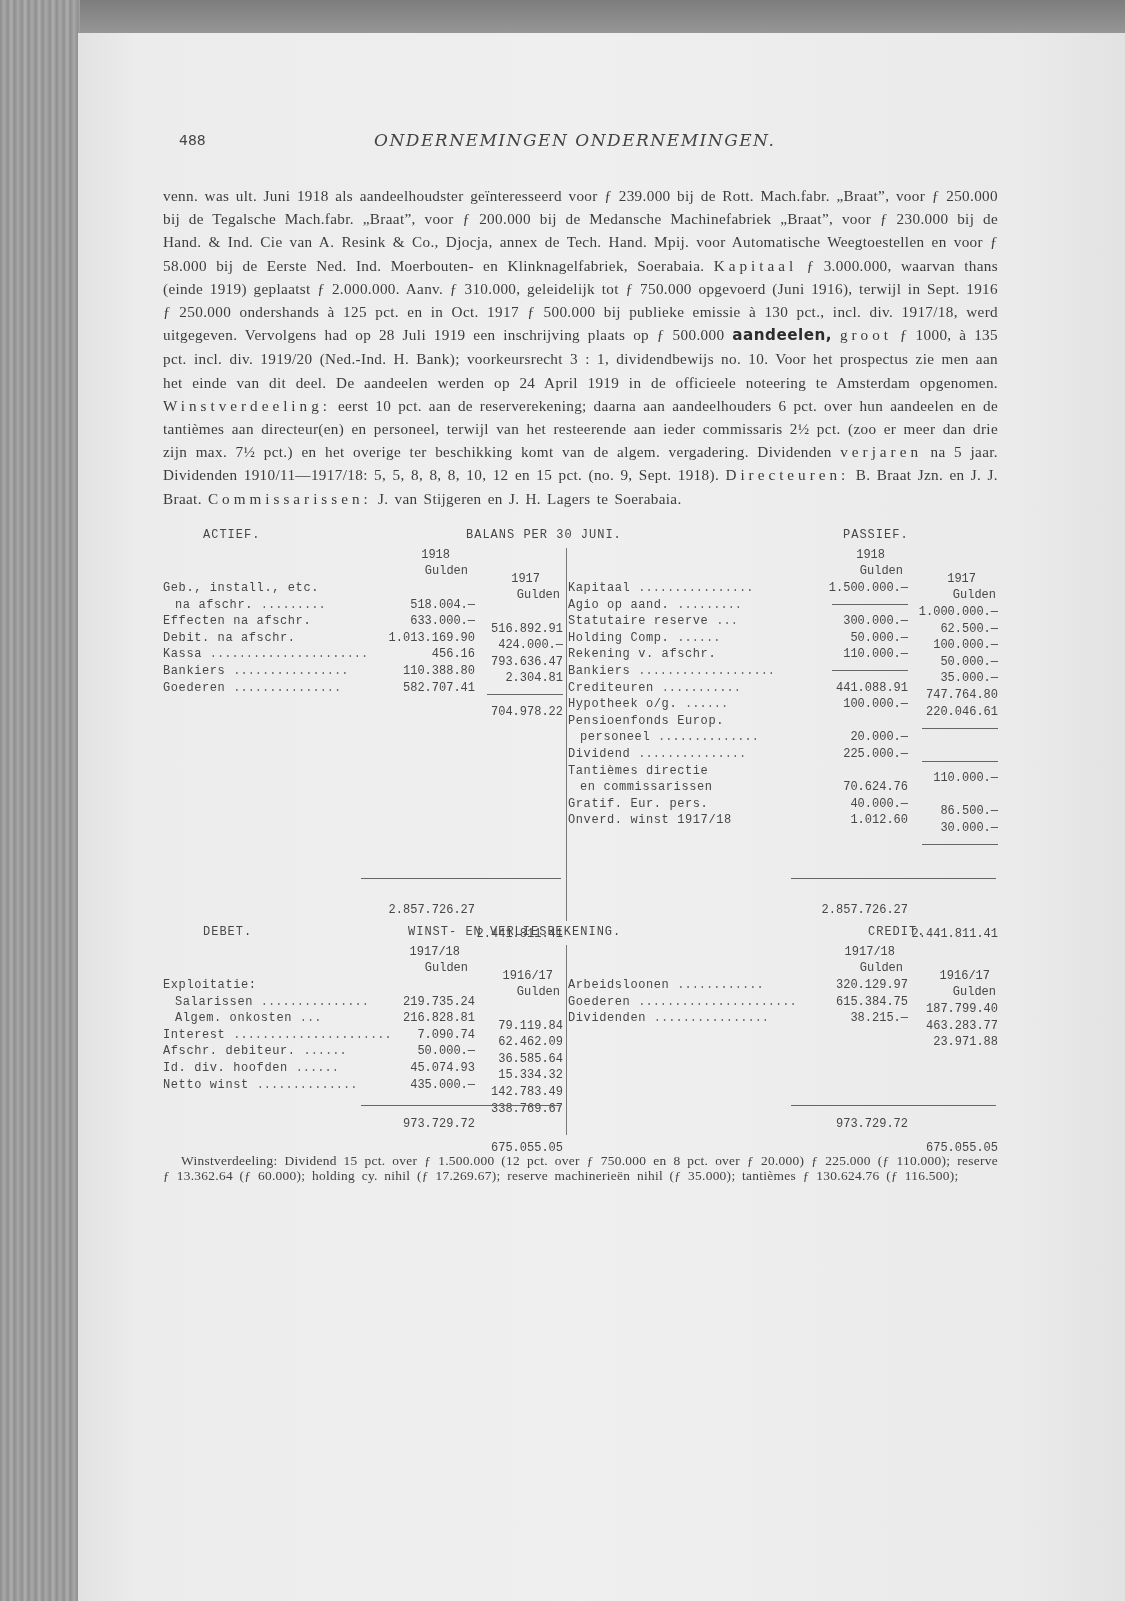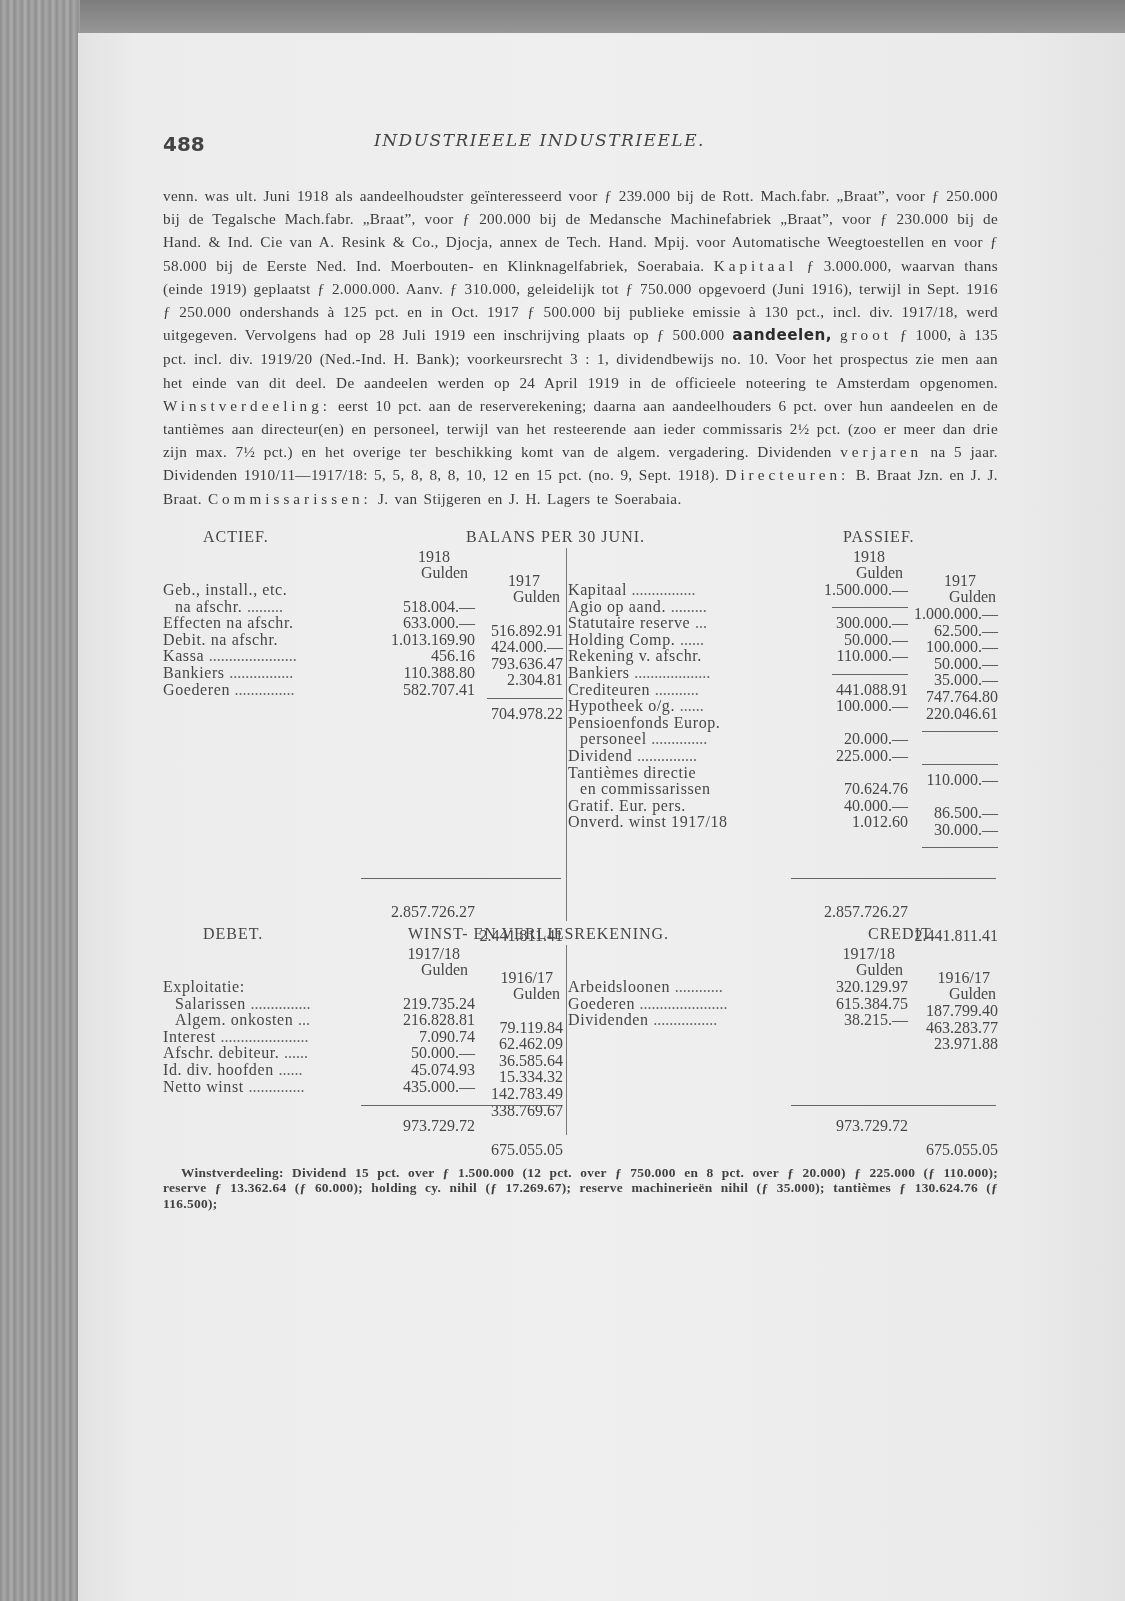"488" .page-num { font-size: 20px -> 14px; font-weight: bold -> none; left: 0 -> 16px }
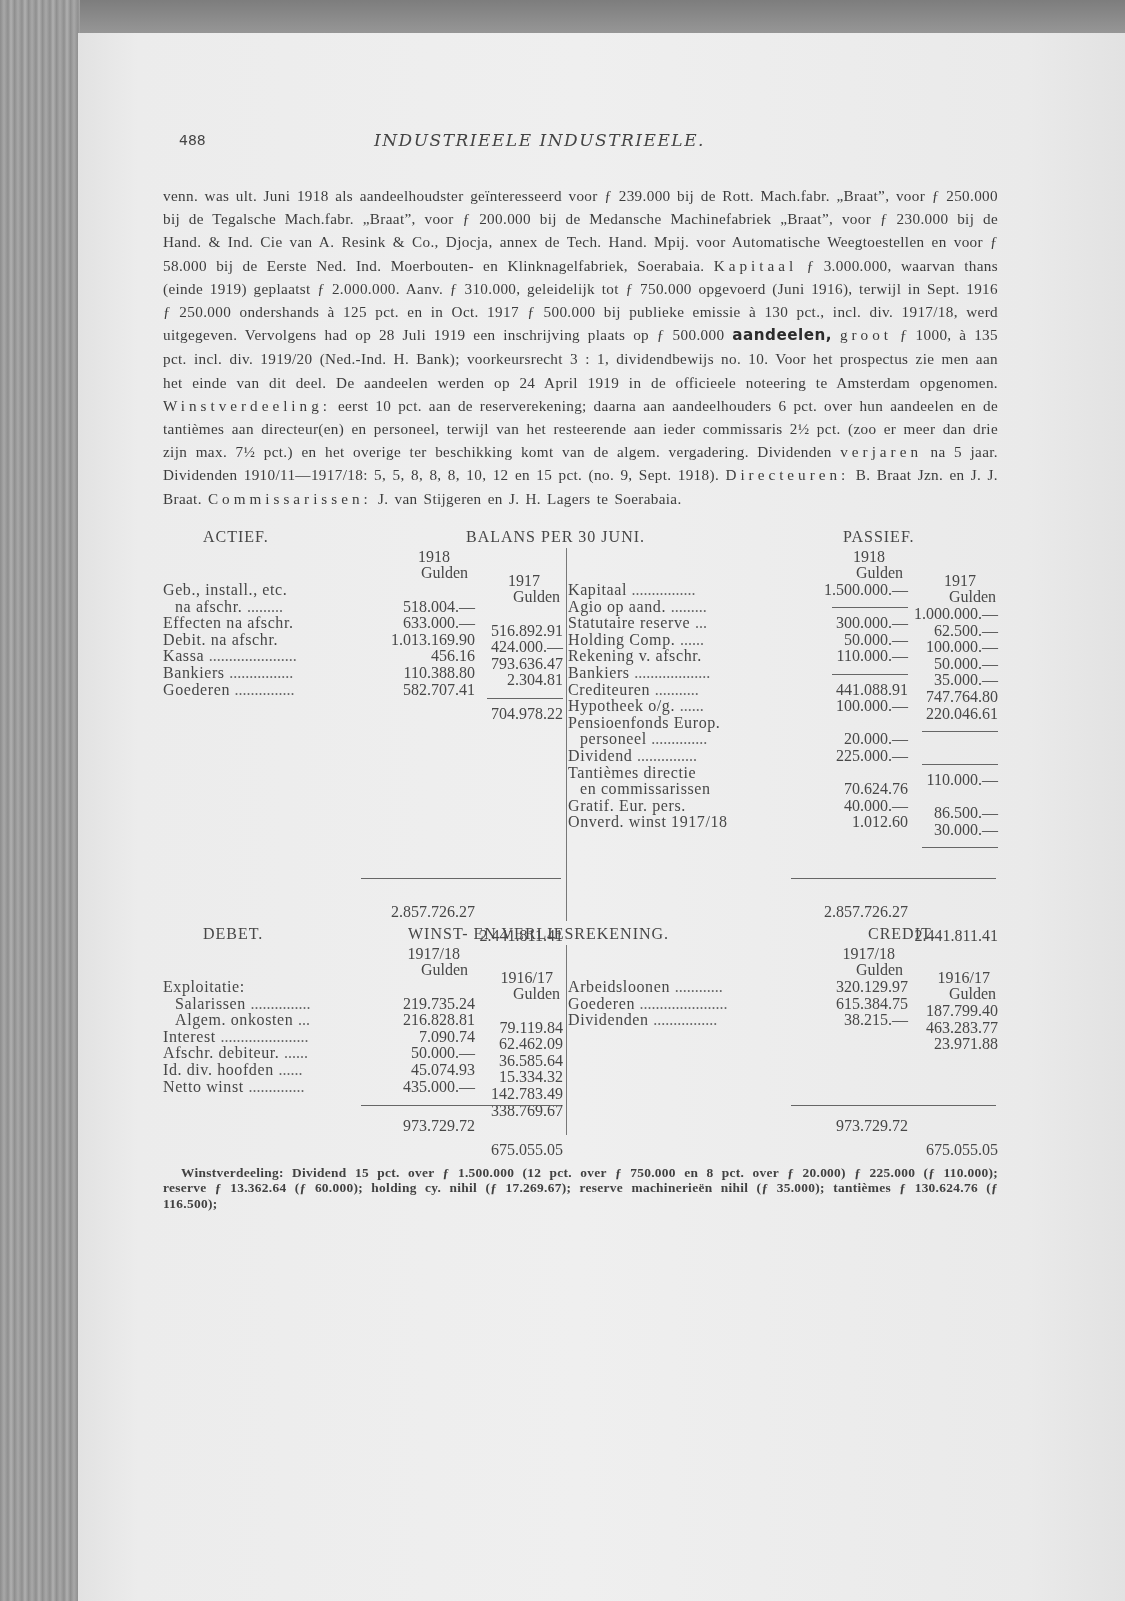"INDUSTRIEELE INDUSTRIEELE." span.head-title { text: INDUSTRIEELE INDUSTRIEELE -> ONDERNEMINGEN ONDERNEMINGEN }
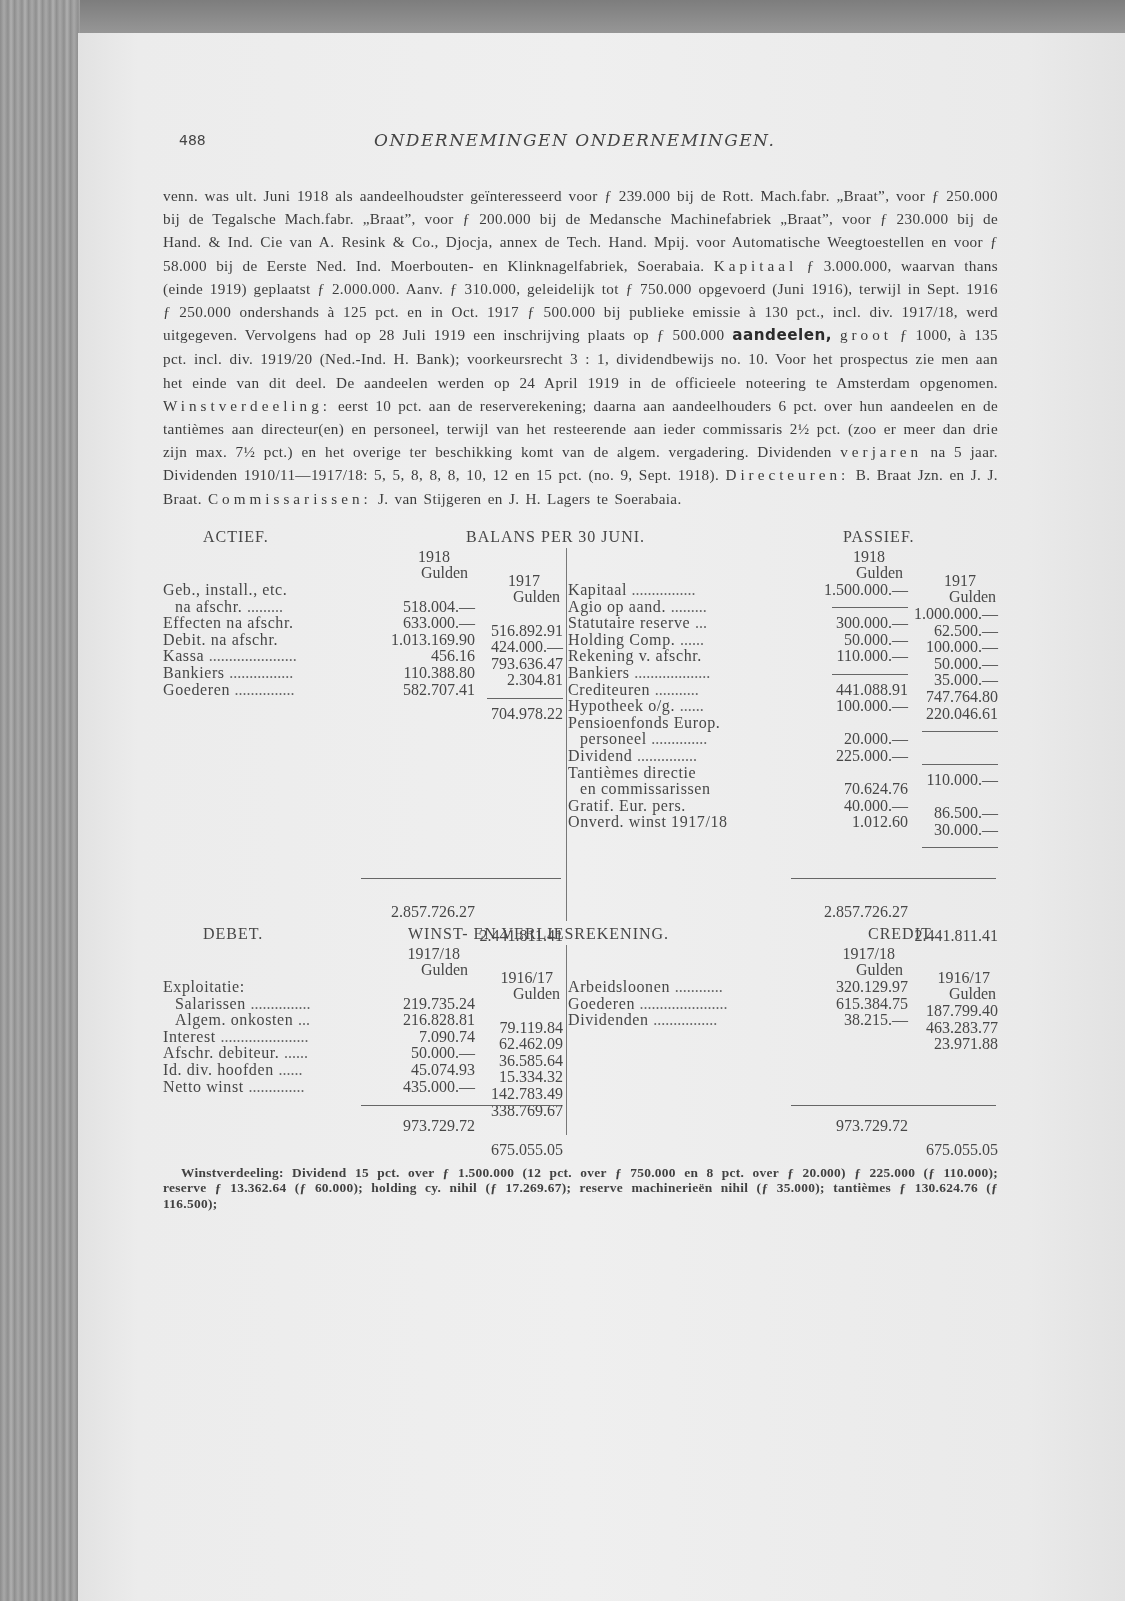"ACTIEF." .fin { font-family: Liberation Serif, serif -> Liberation Mono, monospace; font-size: 16px -> 12px }
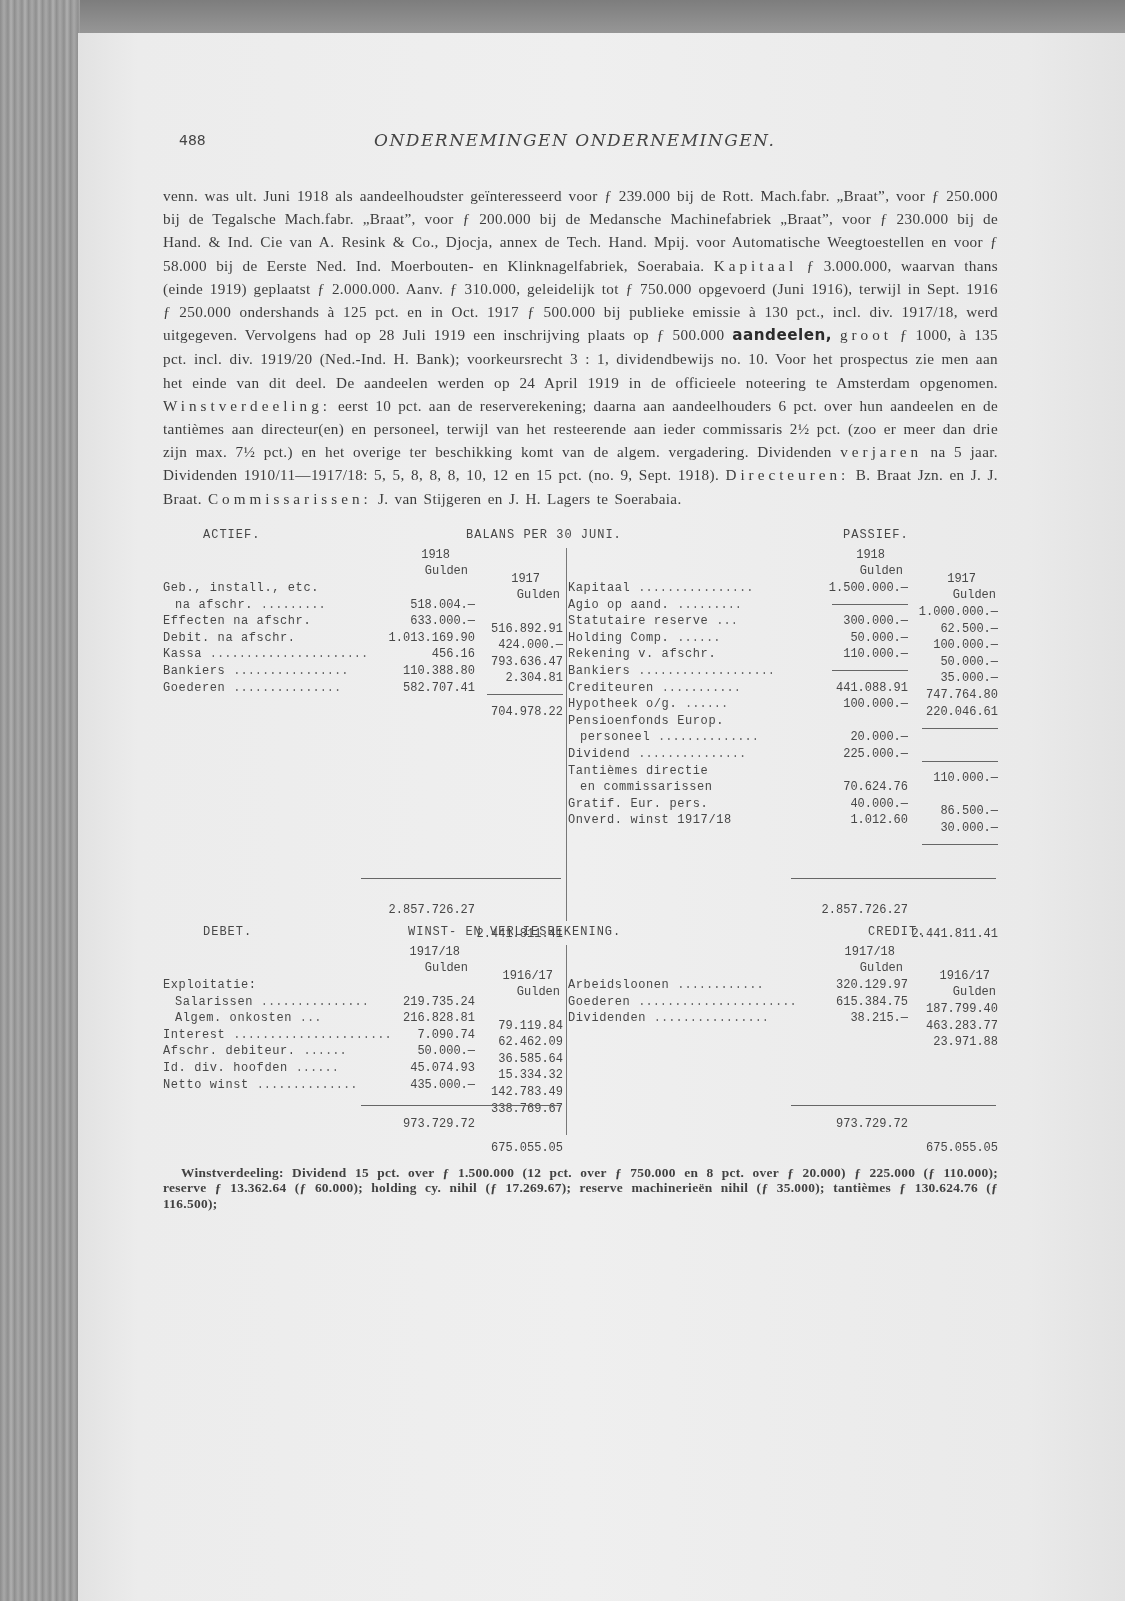"Winstverdeeling: Dividend 15 pct. over" div.note { font-weight: bold -> none; margin-top: 18px -> 6px }
